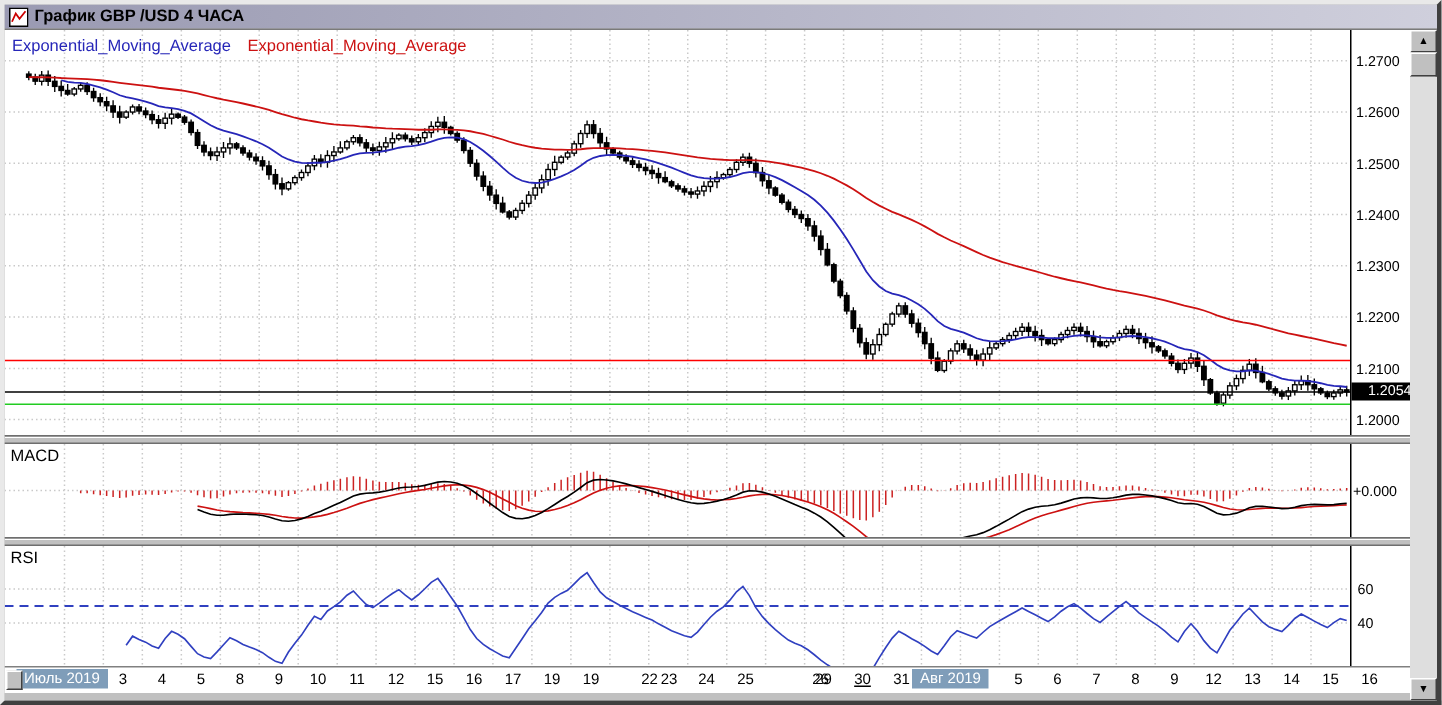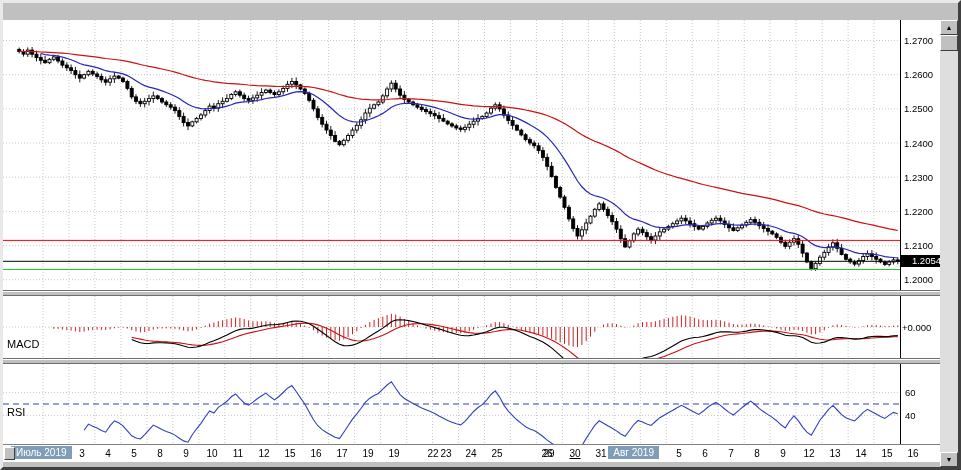"График GBP /USD 4 ЧАСА" div.titlebar { html: none -> <div> <span> <svg> <rect></rect> <polyline></polyline> </svg> </span> <span>График GBP /USD 4 ЧАСА</span> </div> }
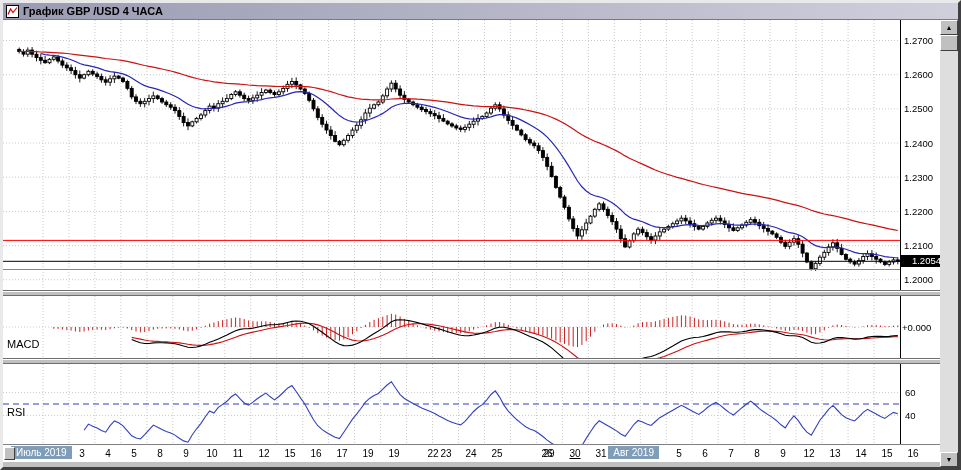"Exponential_Moving_Average" div.legend { html: none -> <div> <span>Exponential_Moving_Average</span> <span>Exponential_Moving_Average</span> </div> }
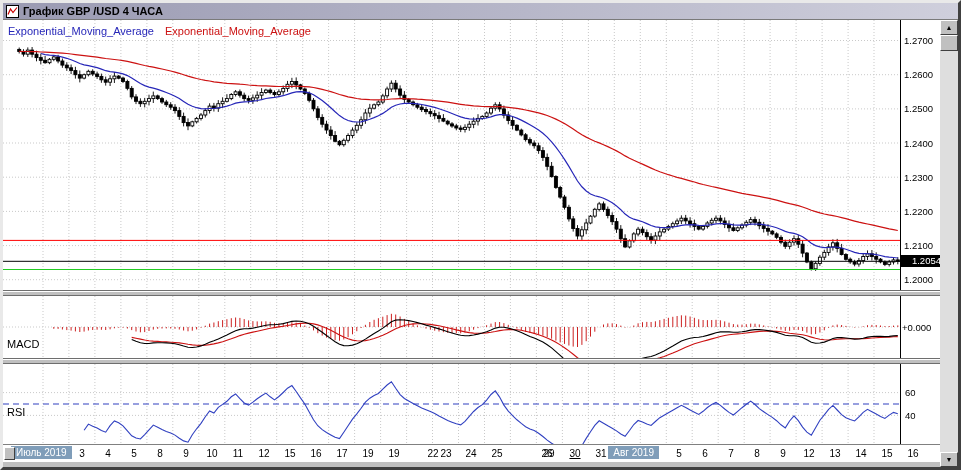"MACD" .plabel { margin-top: 40px -> none }
